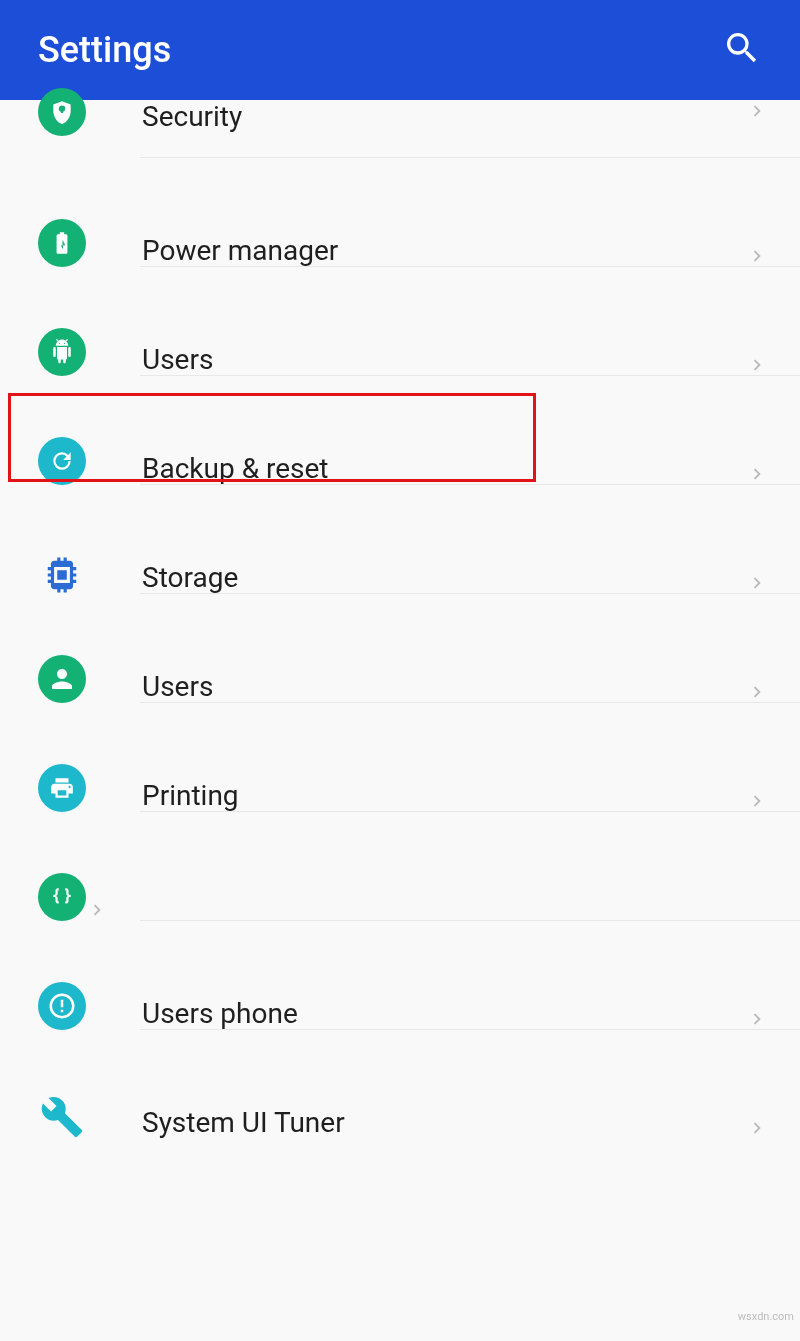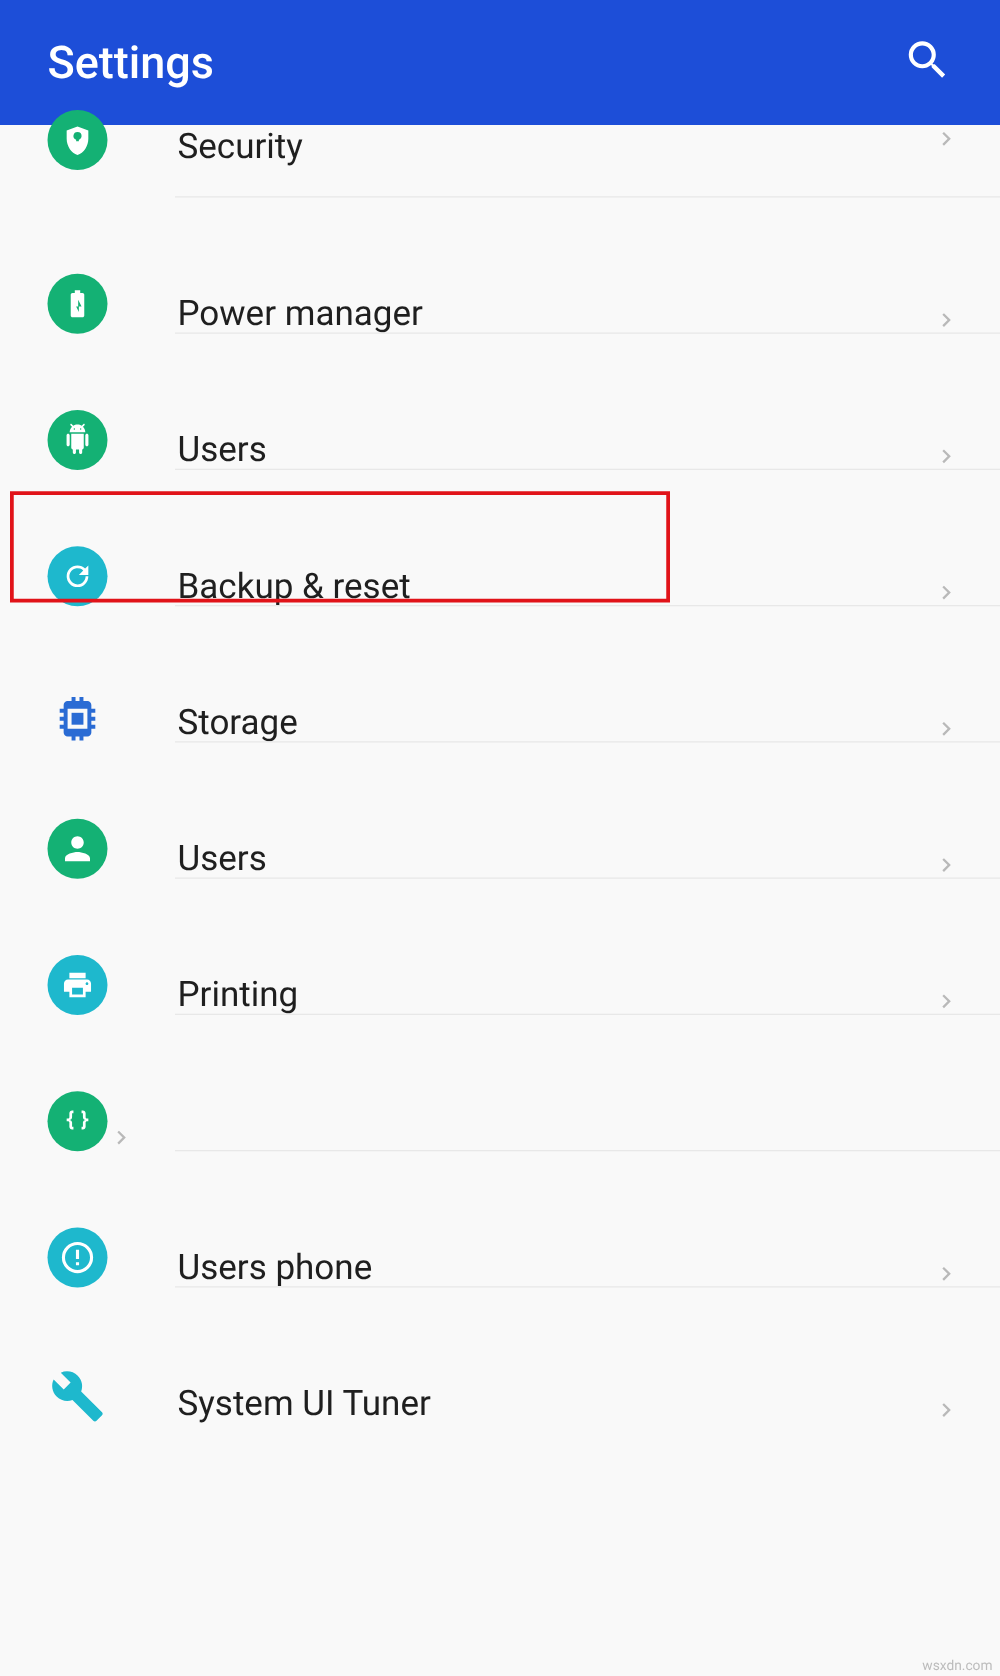"wsxdn.com" .watermark { bottom: 2px -> 18px }
